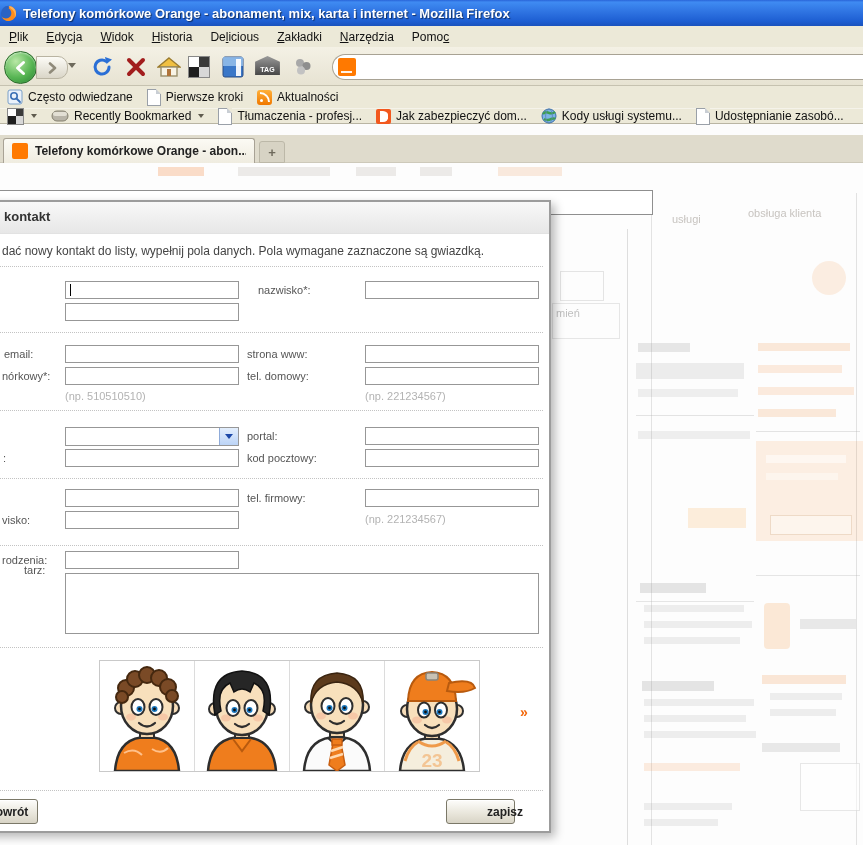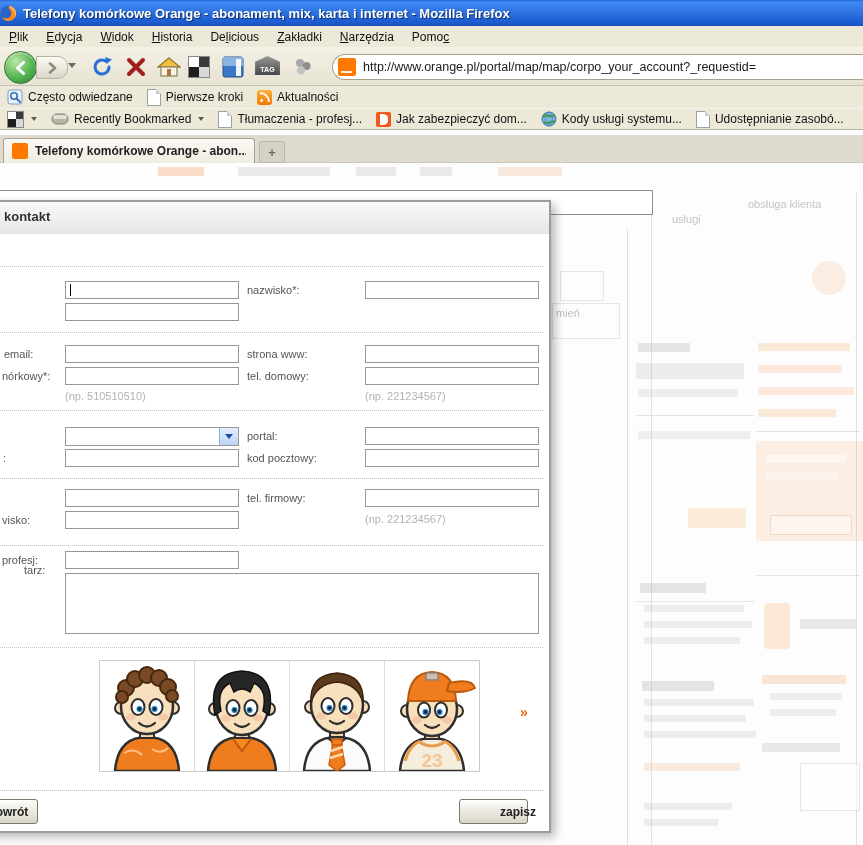"http://www.orange.pl/portal/map/map/corp" span.urltext { html: <span>http://www.orange.pl/portal/map/map/corpo_your_account?_requestid=</span> -> none }
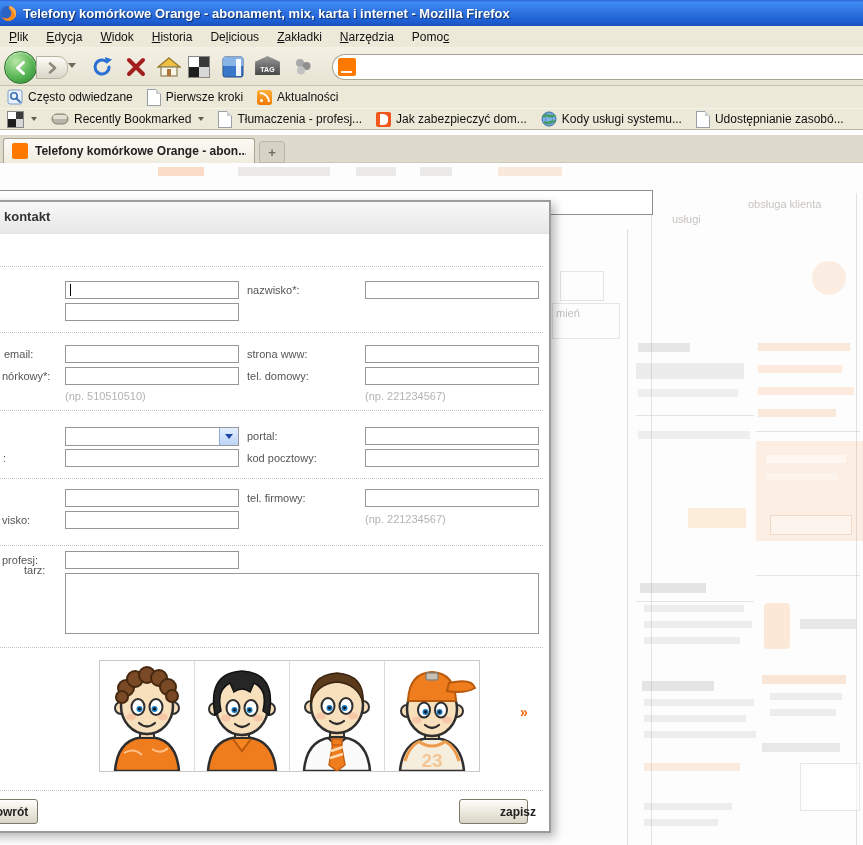"Recently Bookmarked" .bmrow2 { height: 22px -> 16px }
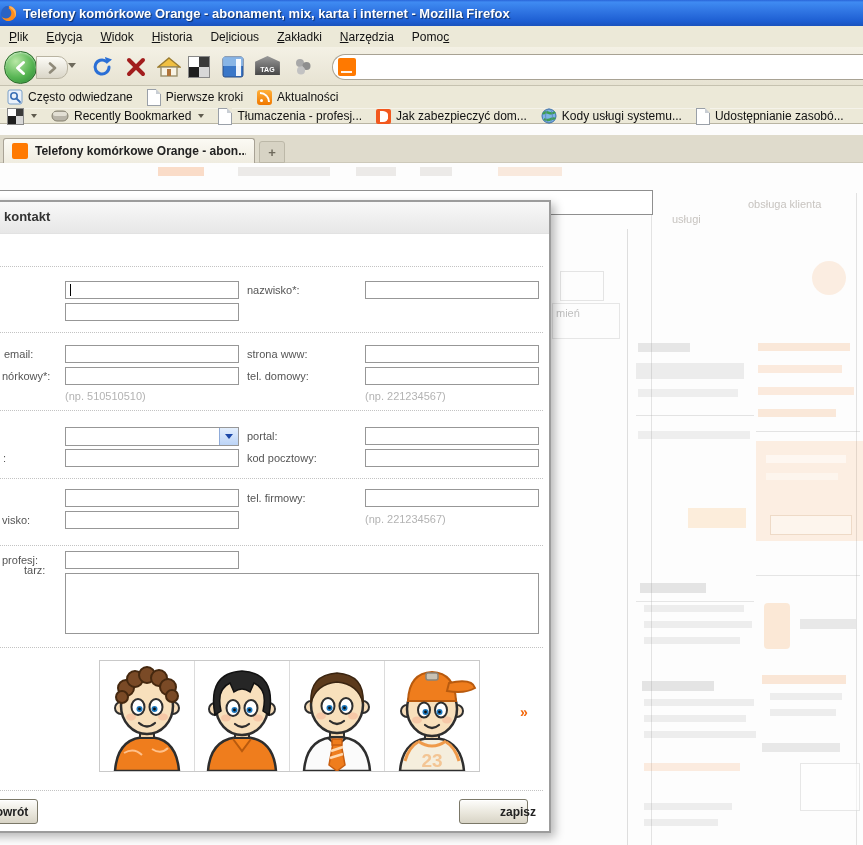"obsługa klienta" span.ghtext { top: 35px -> 44px }
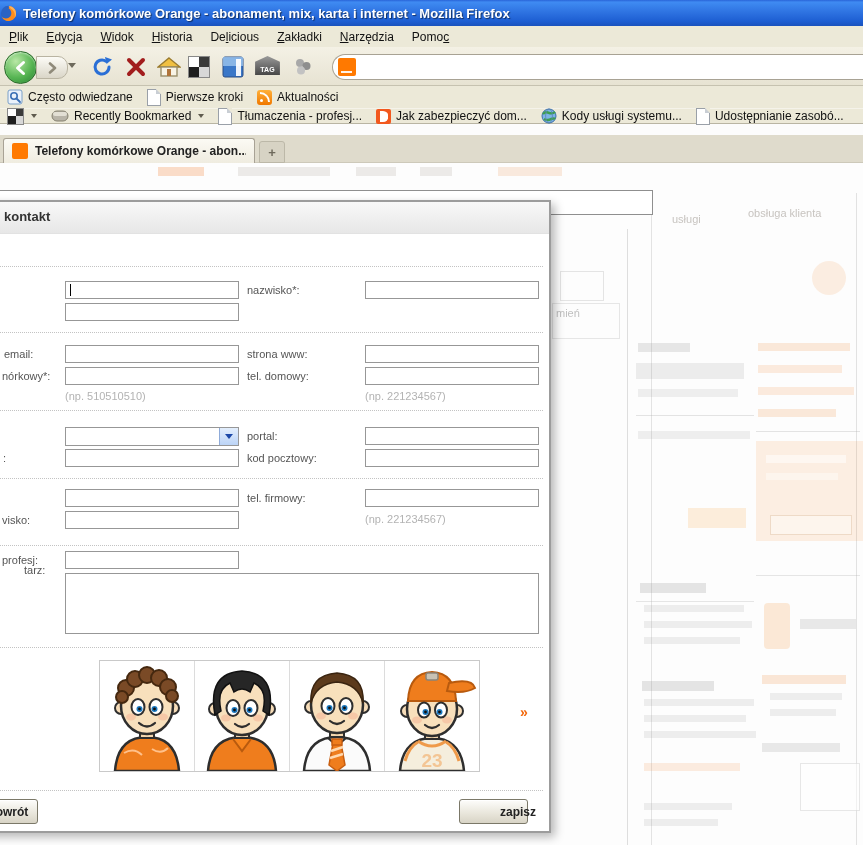"dać nowy kontakt do listy," div.dlgintro { html: none -> <div>dać nowy kontakt do listy, wypełnij pola danych. Pola wymagane zaznaczone są gwiazdką.</div> }
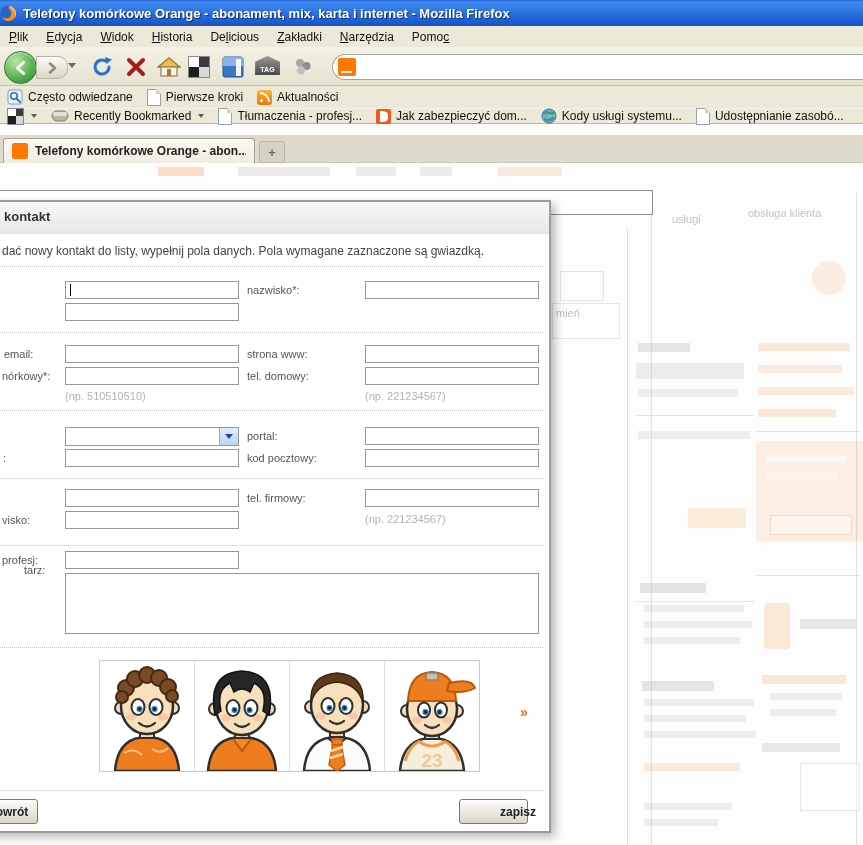"nazwisko*:" span.flabel { left: 305px -> 316px }
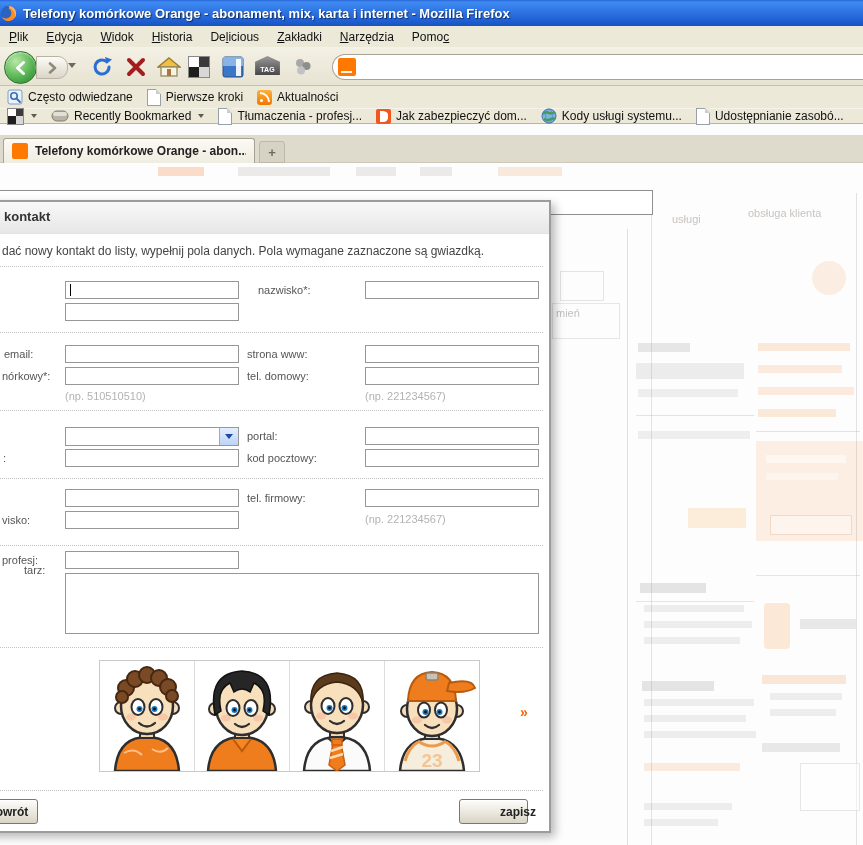"profesj:" span.flabel { text: profesj -> rodzenia }
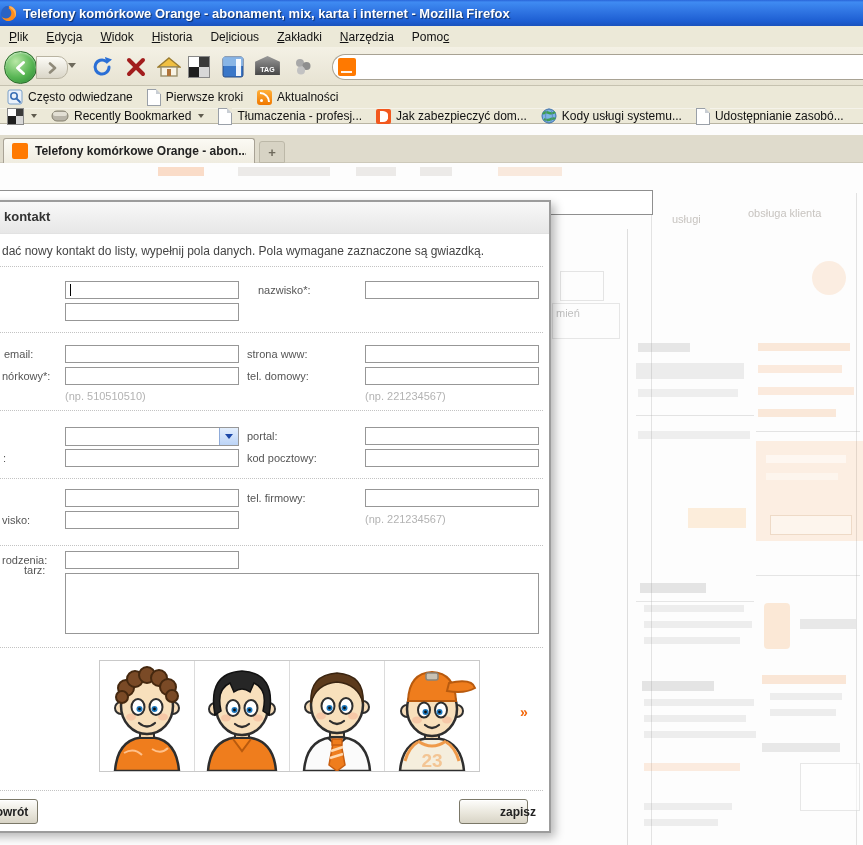"zapisz" div.xpbtn { left: 517px -> 504px }
